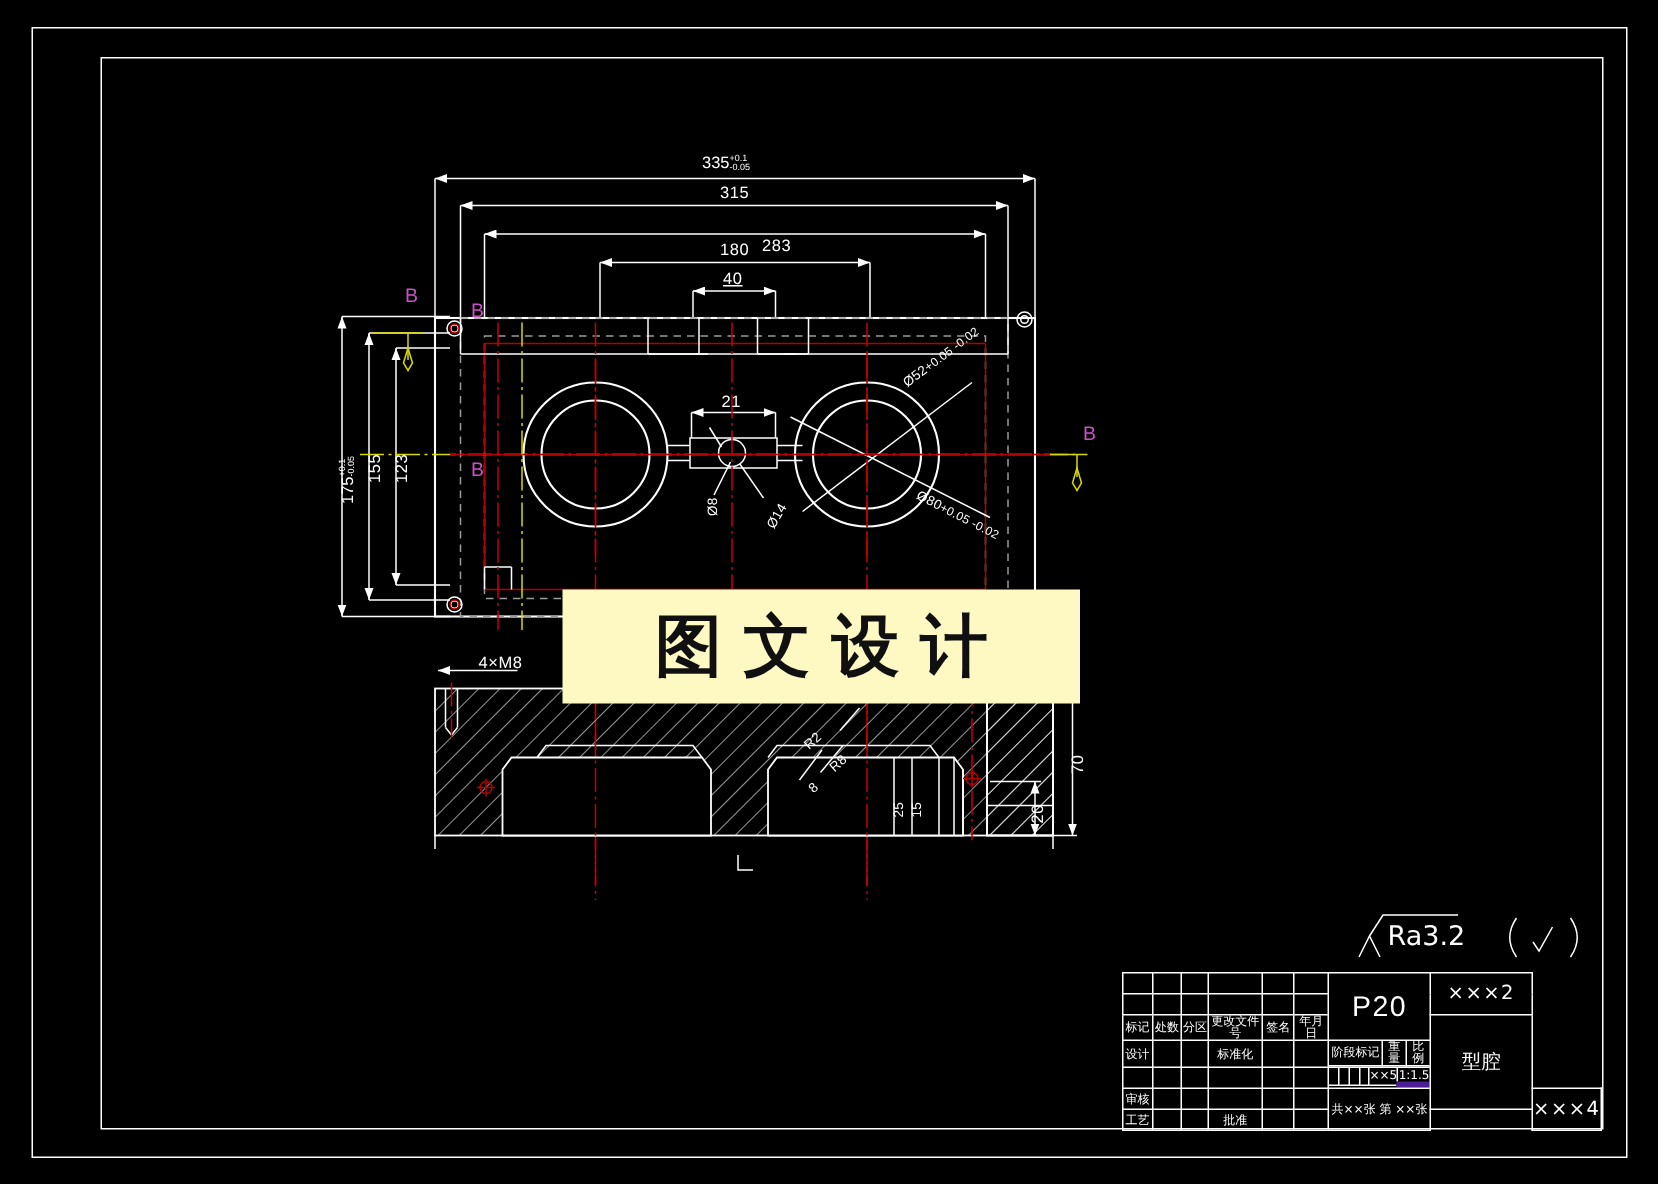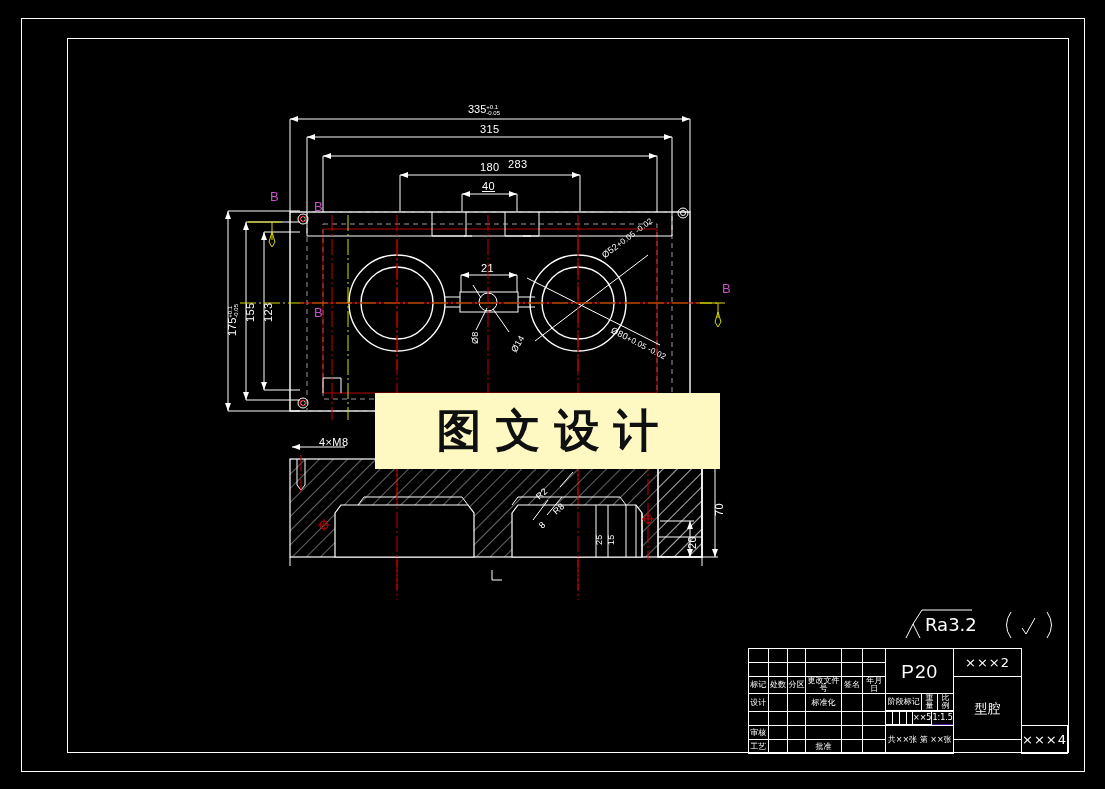"1:1.5" td { border-bottom: 1px solid #4c1d95 -> 4px solid #4c1d95 }
